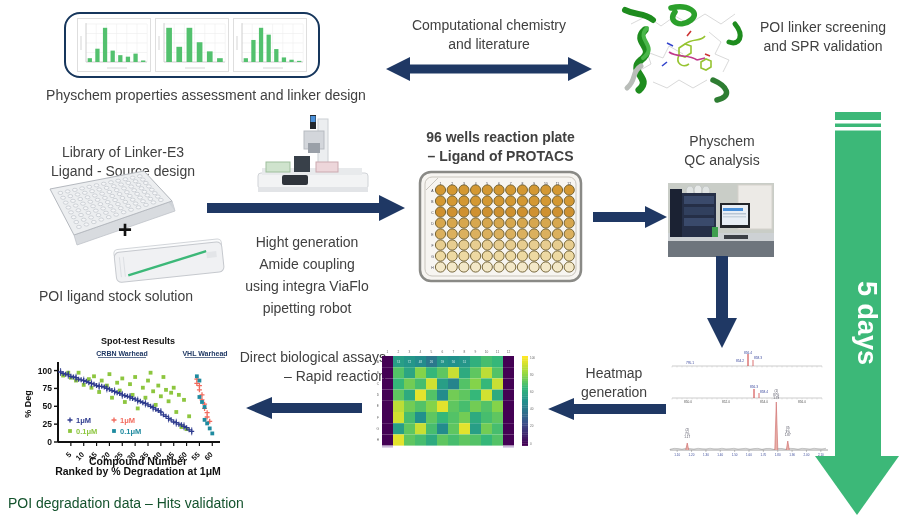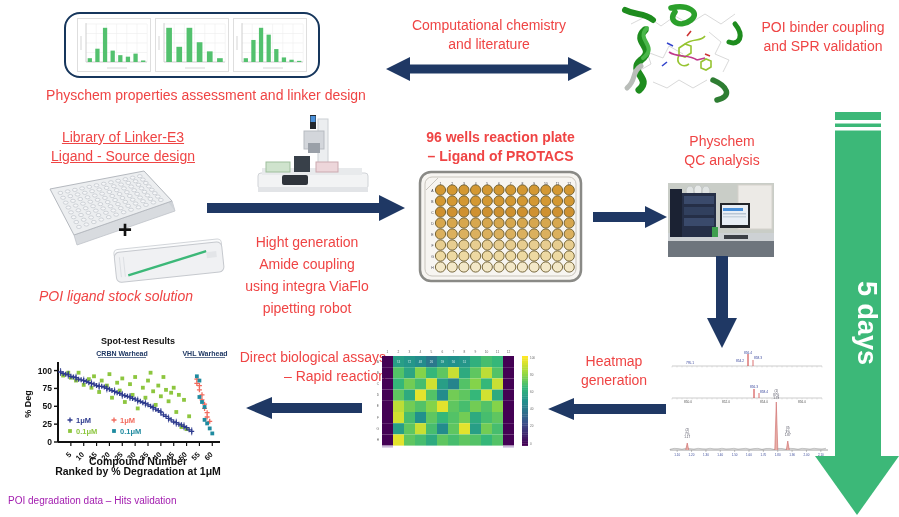"Computational chemistry" .cap { color: #ef4444 -> #404040 }
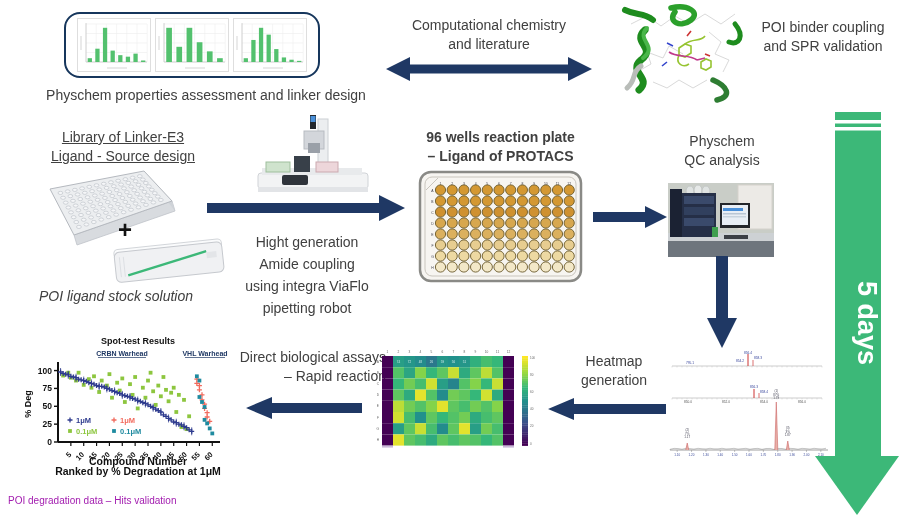"POI binder coupling" span { text: binder coupling -> linker screening }
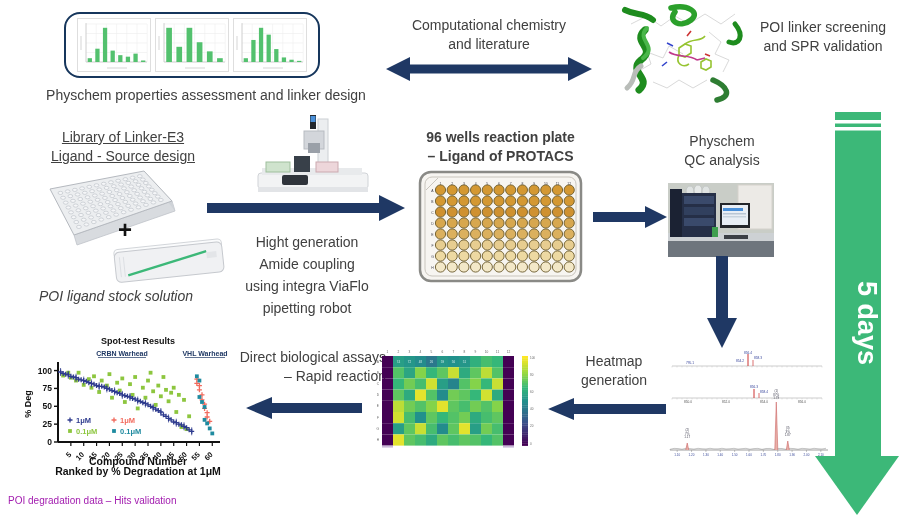"Library of Linker-E3" div.abs { text-decoration: underline -> none; top: 128px -> 143px }
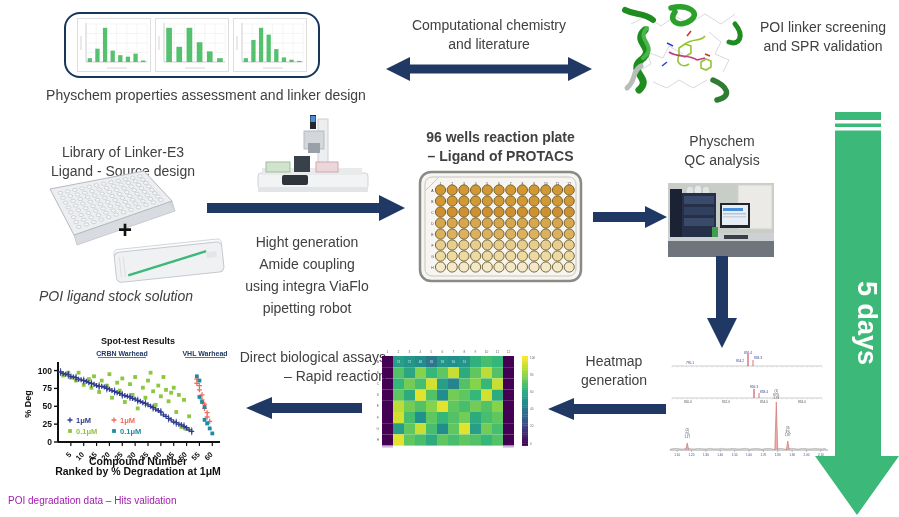"POI ligand stock solution" div.abs { font-style: italic -> none }
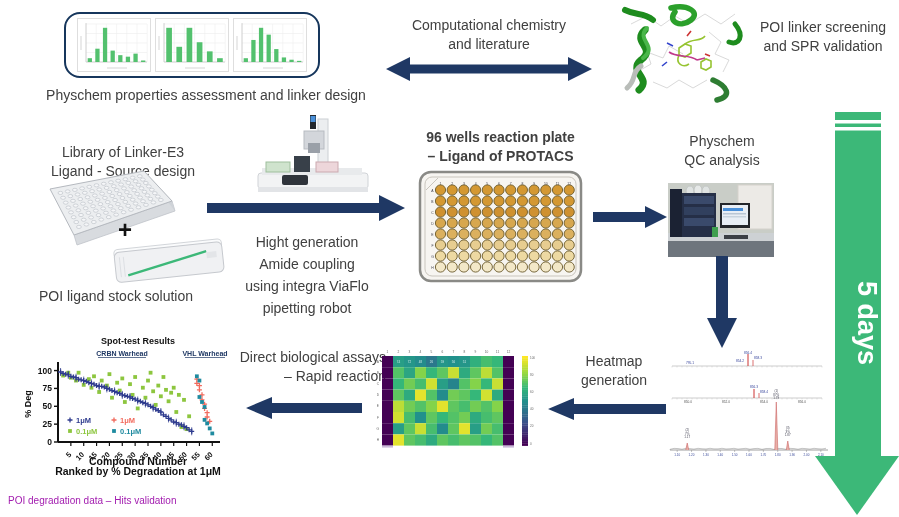"Heatmap" div.abs { top: 352px -> 364px }
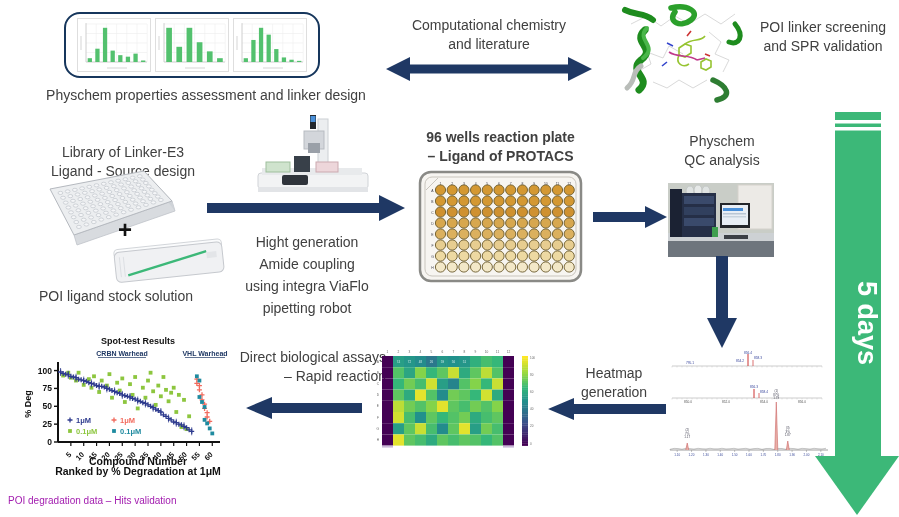"POI degradation data – Hits" .cap-l { color: #a21caf -> #14532d; font-size: 10px -> 14px }
